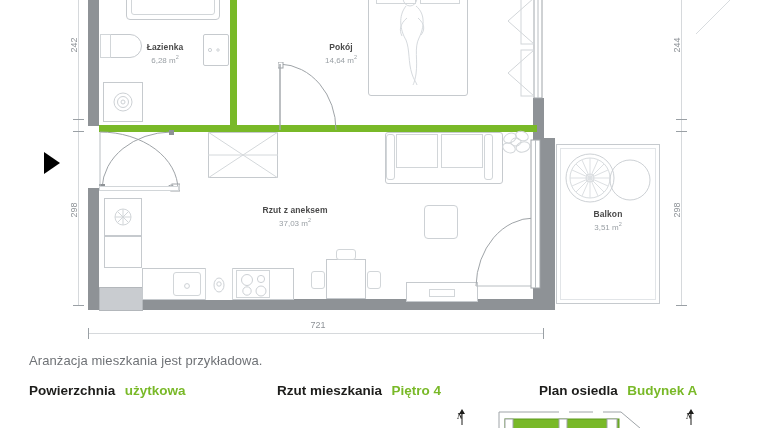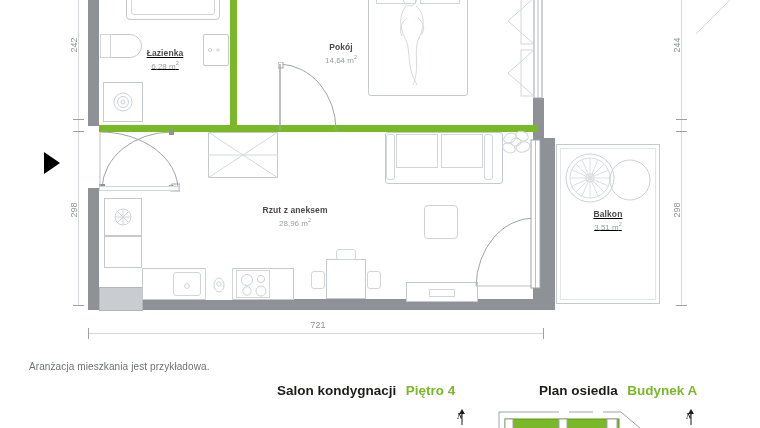"Łazienka" div.room-label { text-decoration: underline -> none; top: 48px -> 42px }
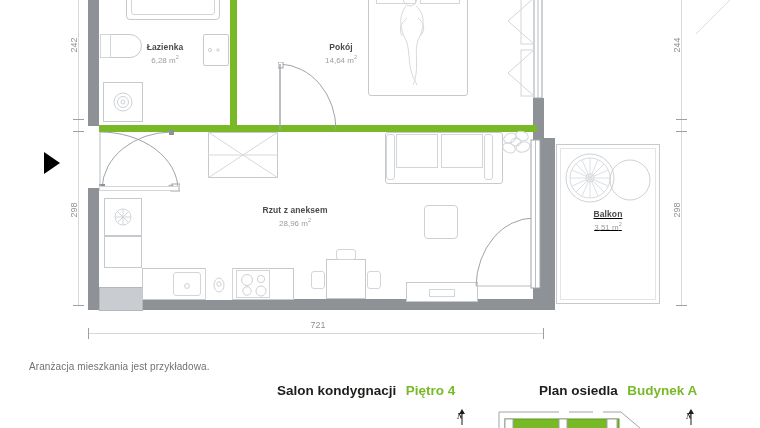"Balkon" div.room-label { text-decoration: underline -> none }
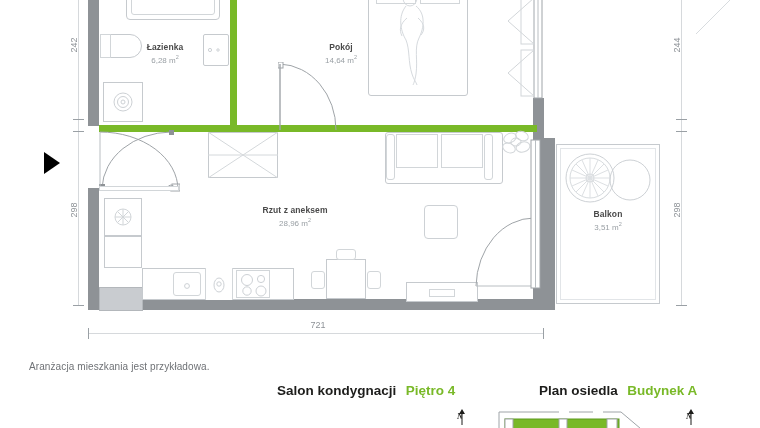"28,96 m" span { text: 28,96 -> 37,03 }
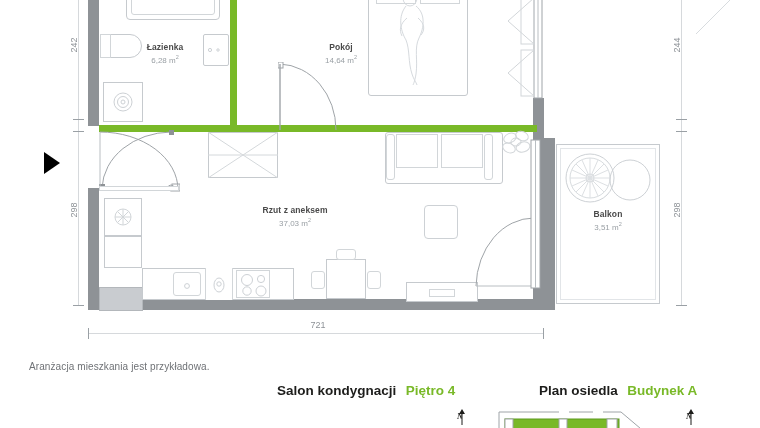"Aranżacja mieszkania jest przykładowa." .note { font-size: 10px -> 13px; top: 361px -> 353px }
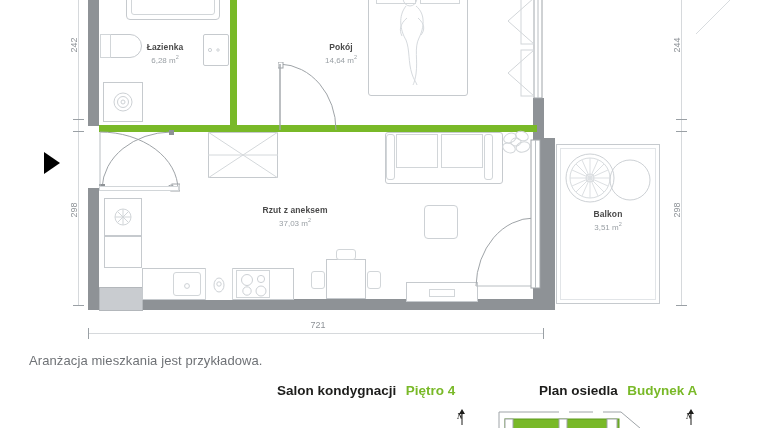"Powierzchnia użytkowa" div.footer-row { html: none -> <div> <span>Powierzchnia</span> <span>użytkowa</span> </div> }
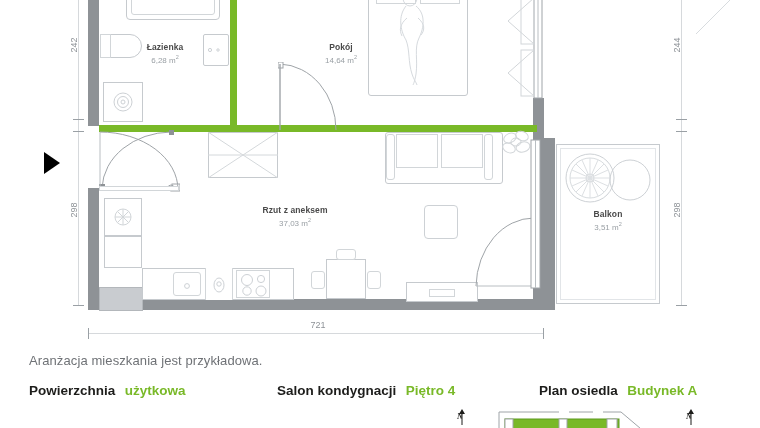"Salon kondygnacji" span.f-label { text: Salon kondygnacji -> Rzut mieszkania }
